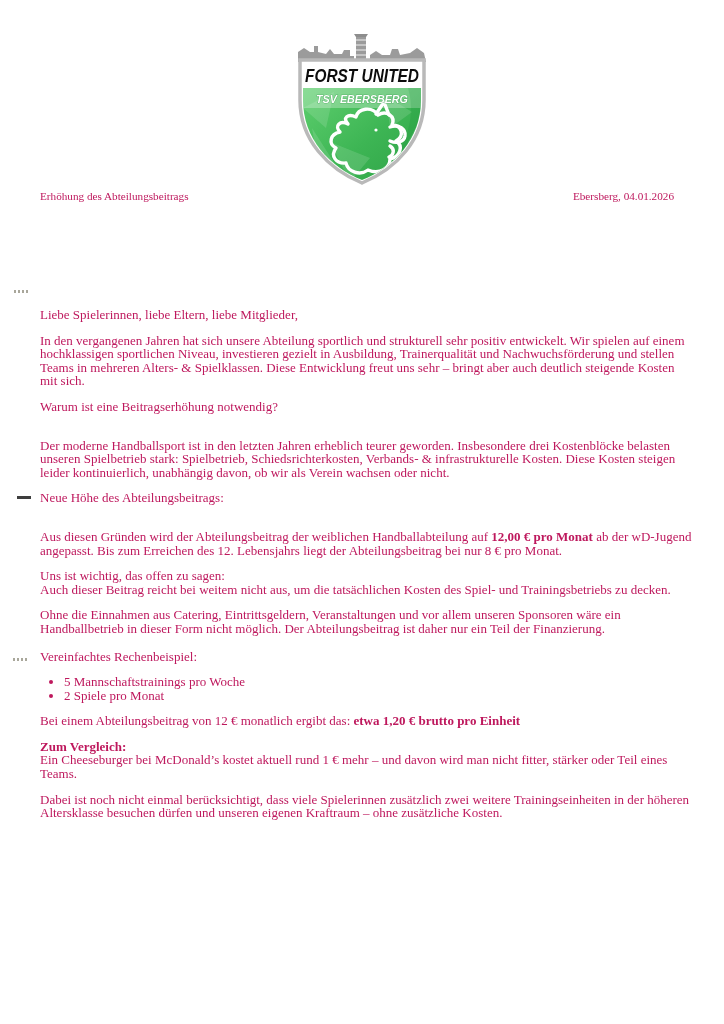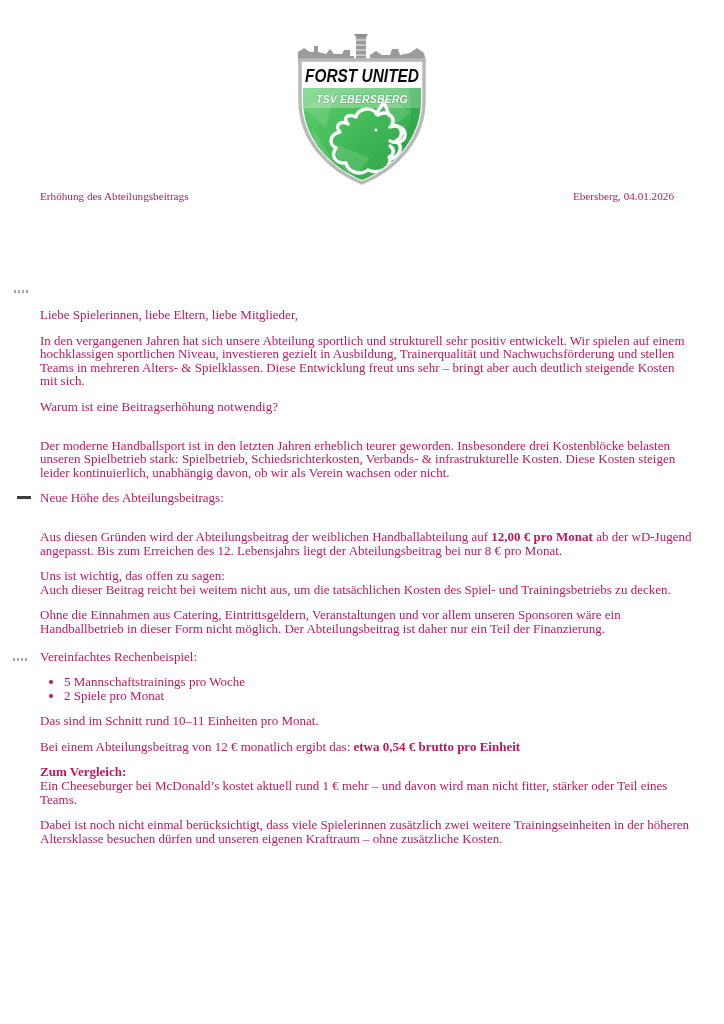"Das sind im Schnitt rund" p { html: <p>Das sind im Schnitt rund 10–11 Einheiten pro Monat.</p> -> none }
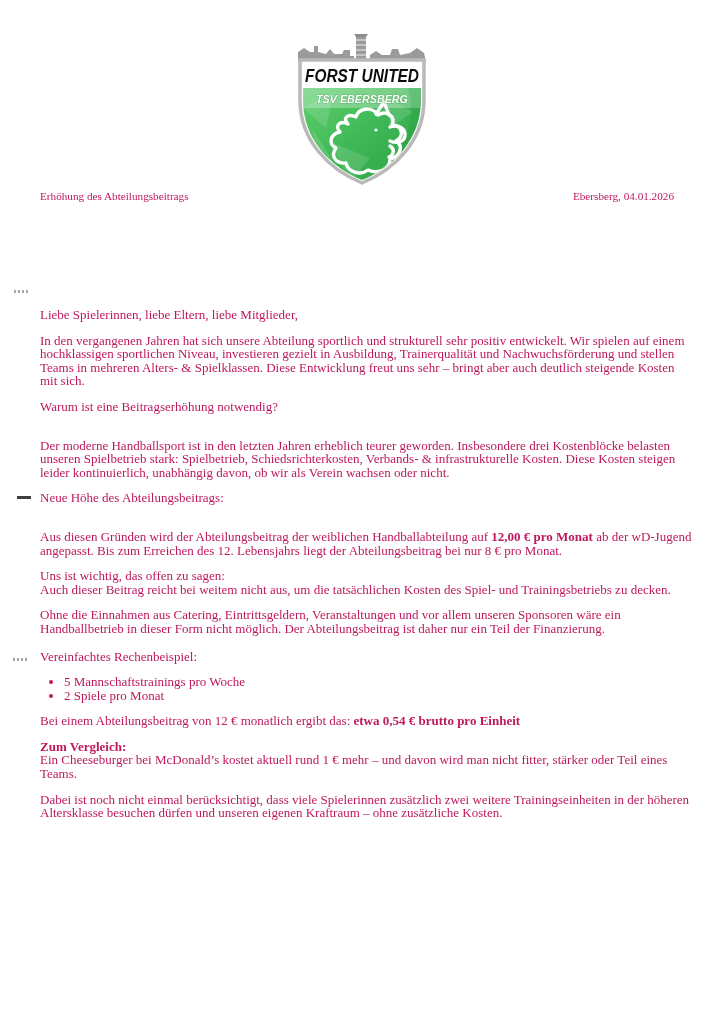"etwa 0,54 € brutto pro" b { text: 0,54 -> 1,20 }
